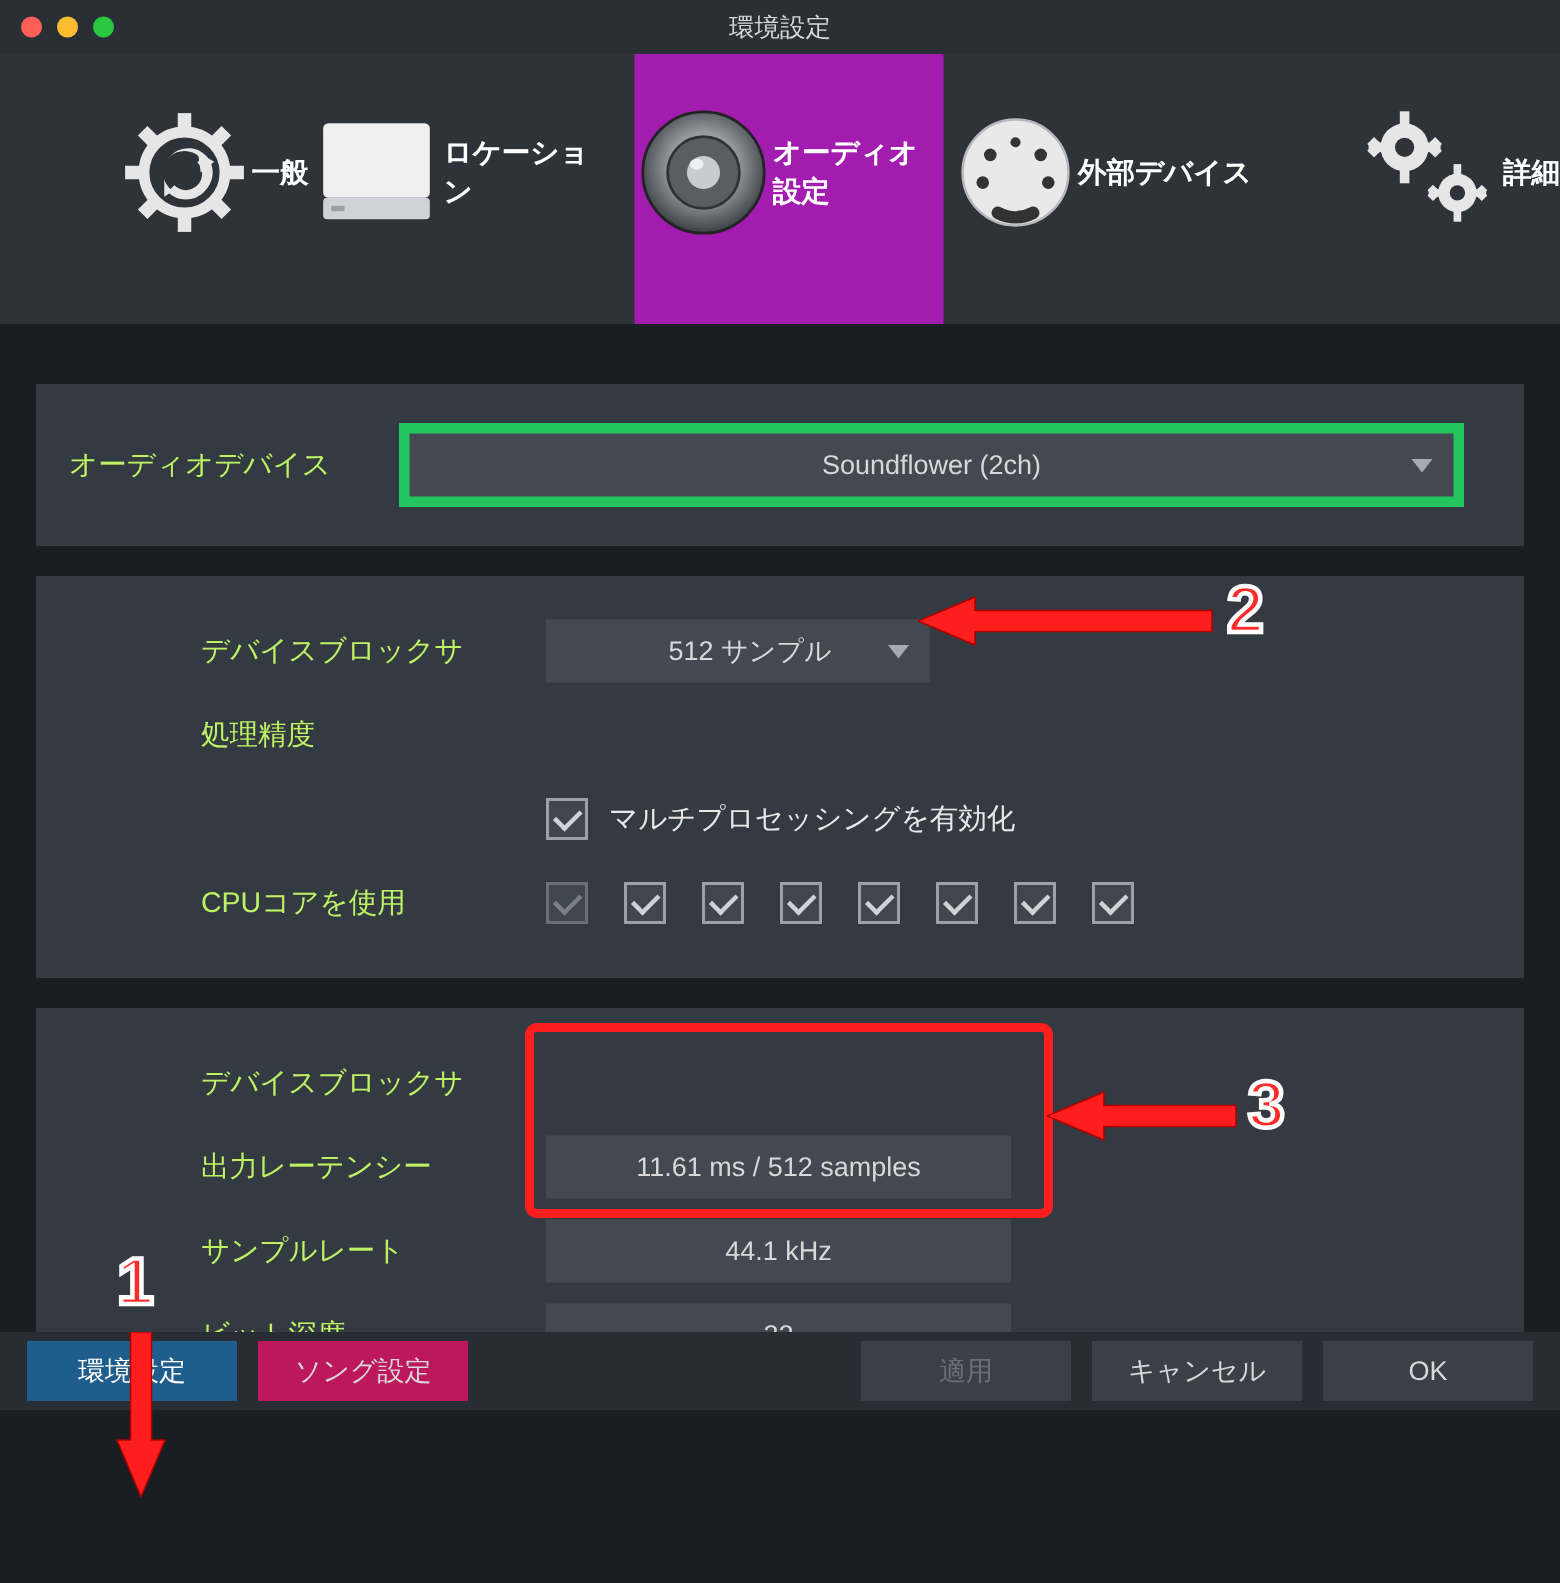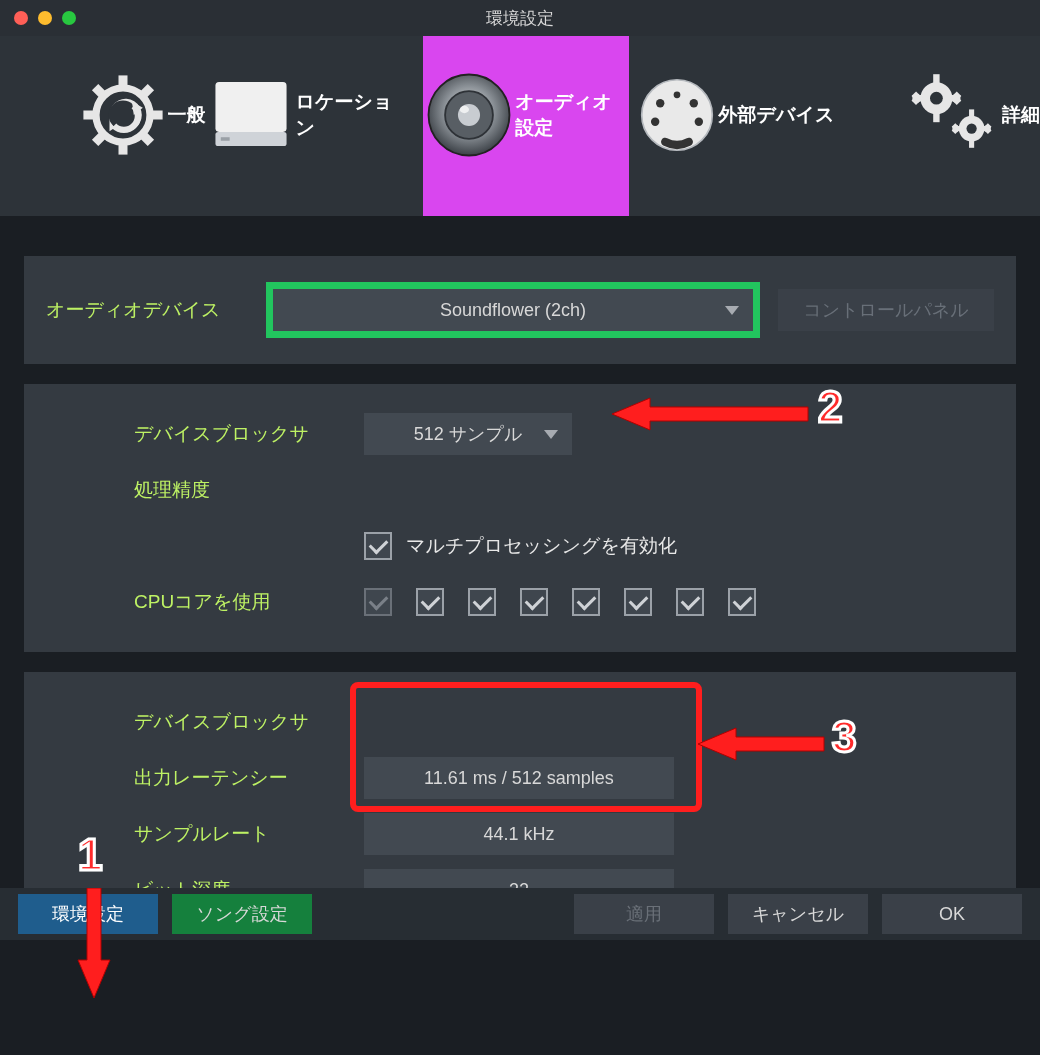"オーディオ設定" .tool.selected { background: #d946ef -> #a21caf }
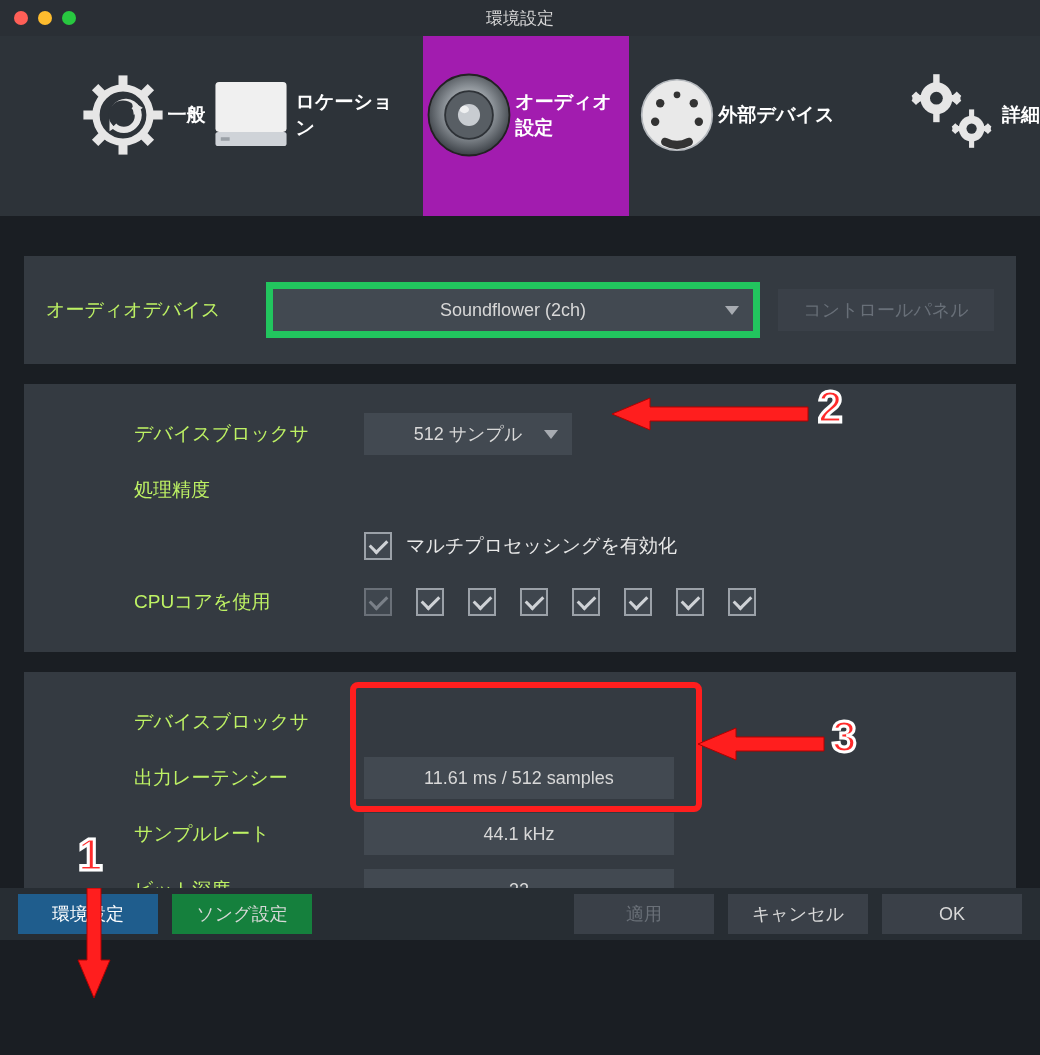"コントロールパネル" div.ctrl-btn { html: <div> <span>コントロールパネル</span> </div> -> none }
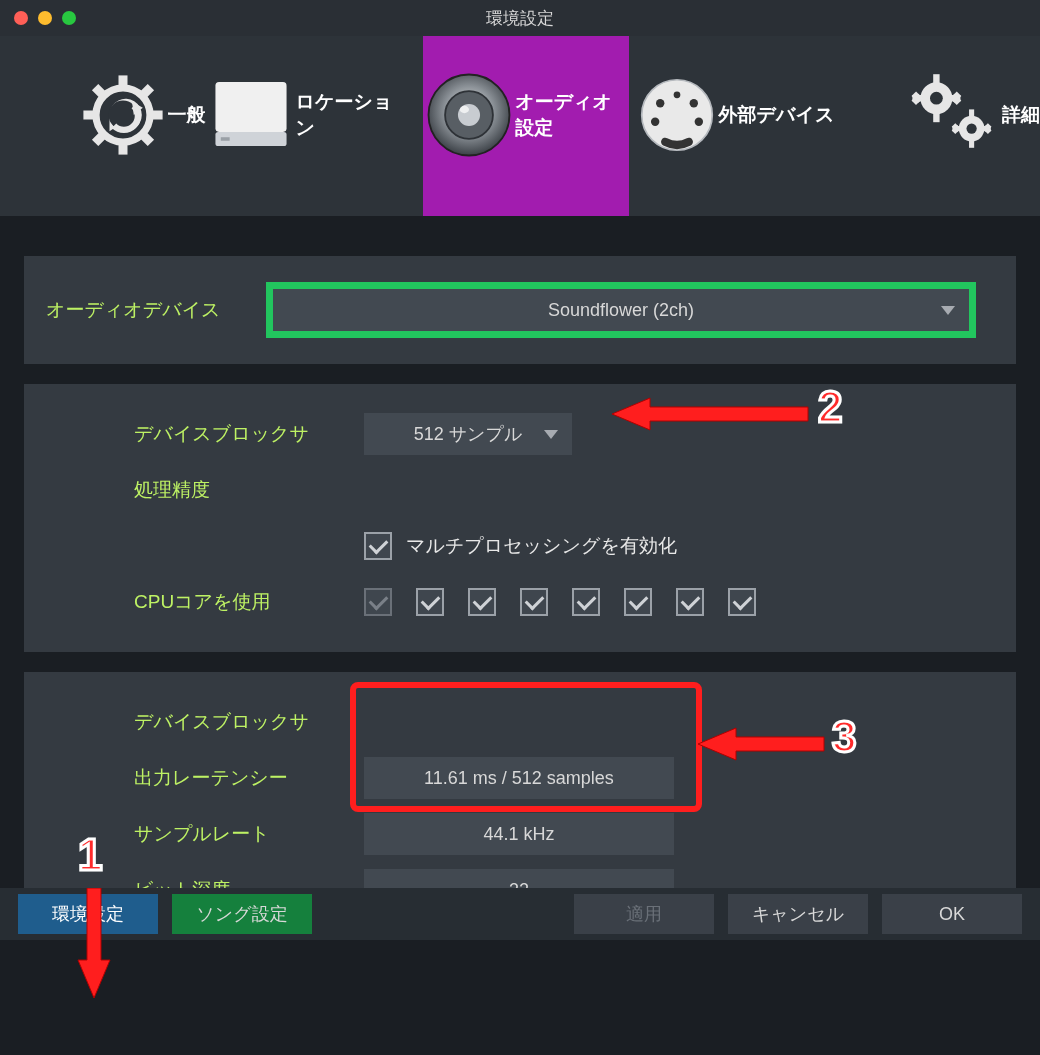"512 サンプル" .small-select { padding-left: none -> 16px; width: 208px -> 240px }
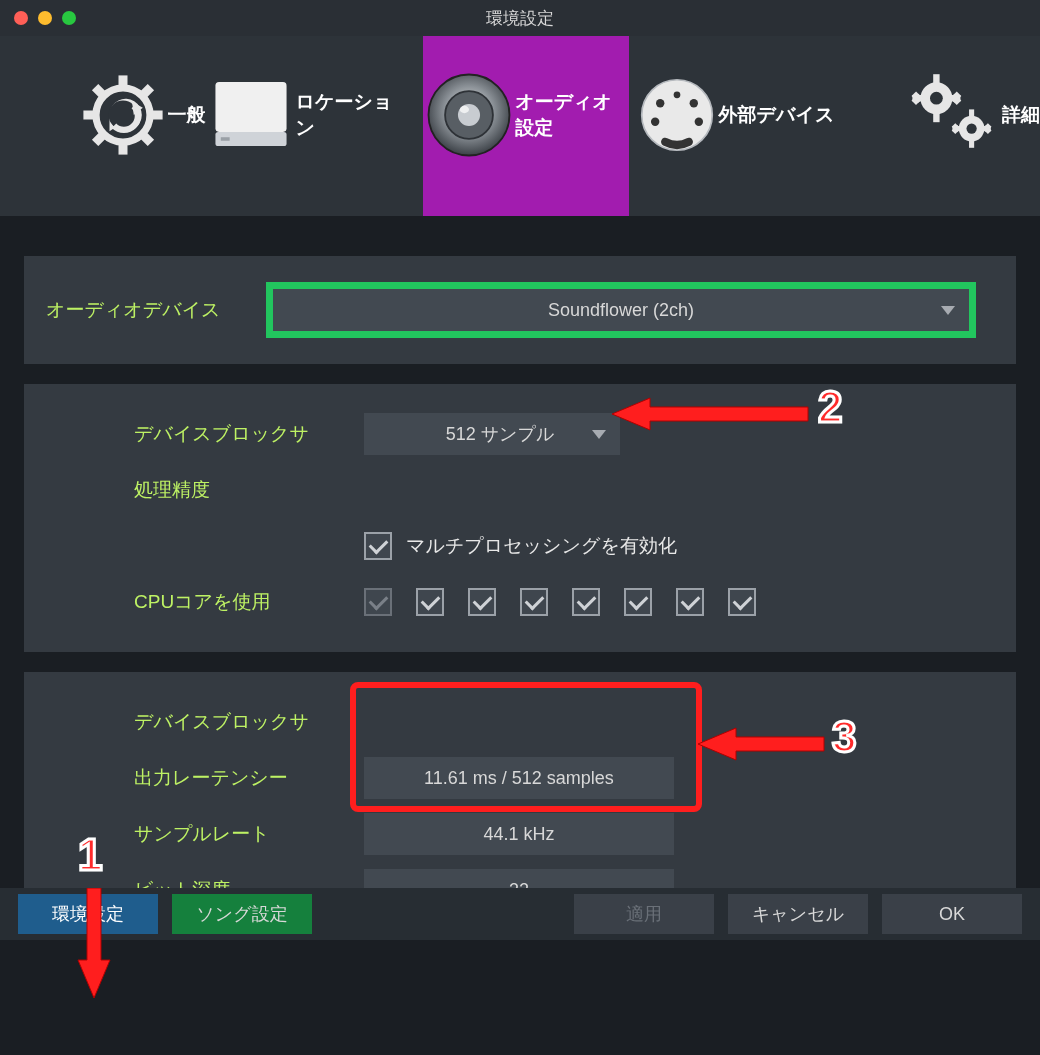"ソング設定" .fbtn.tab { background: #15803d -> #be185d }
